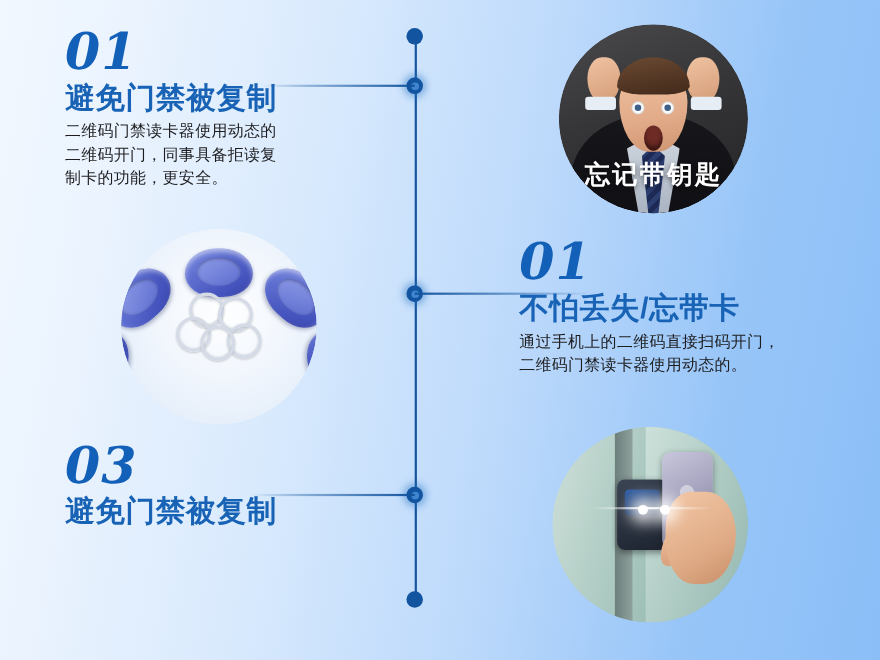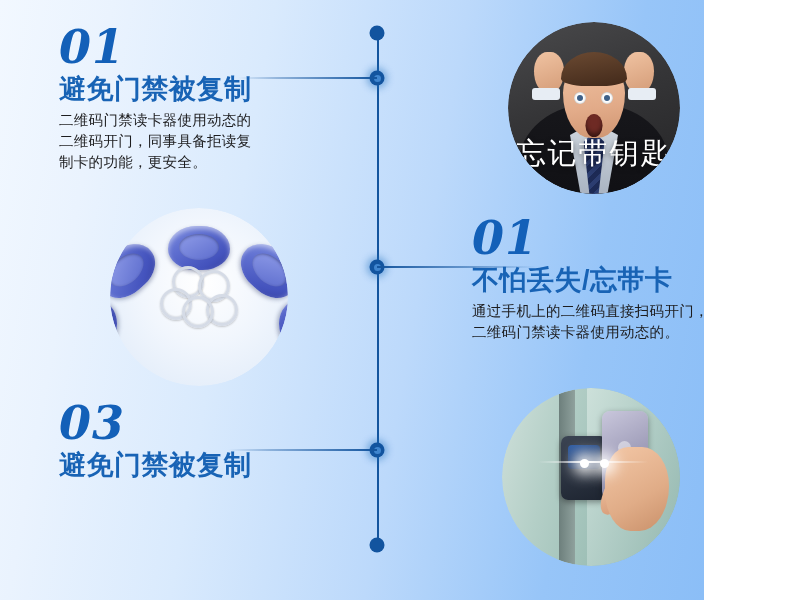"01" #poster { width: 704px -> 800px }
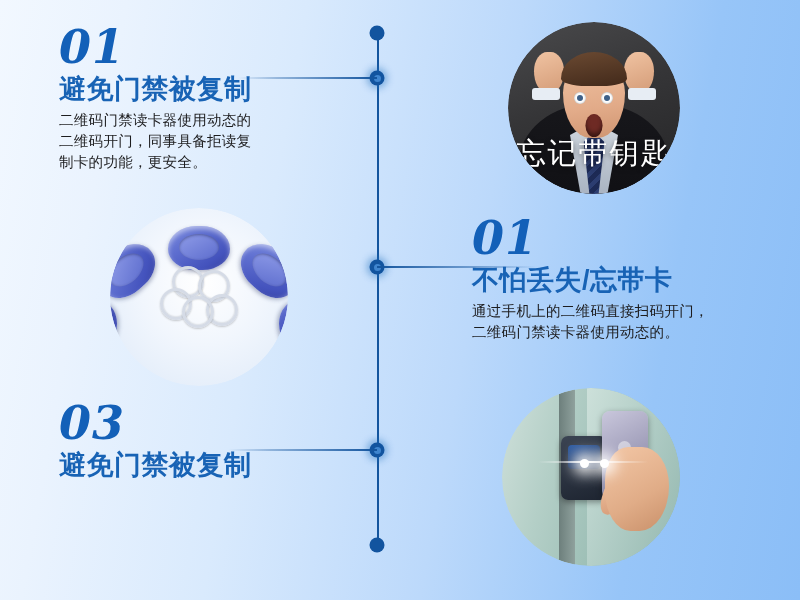"忘记带钥匙" .overlay-text { font-size: 29px -> 23px; font-weight: normal -> bold }
